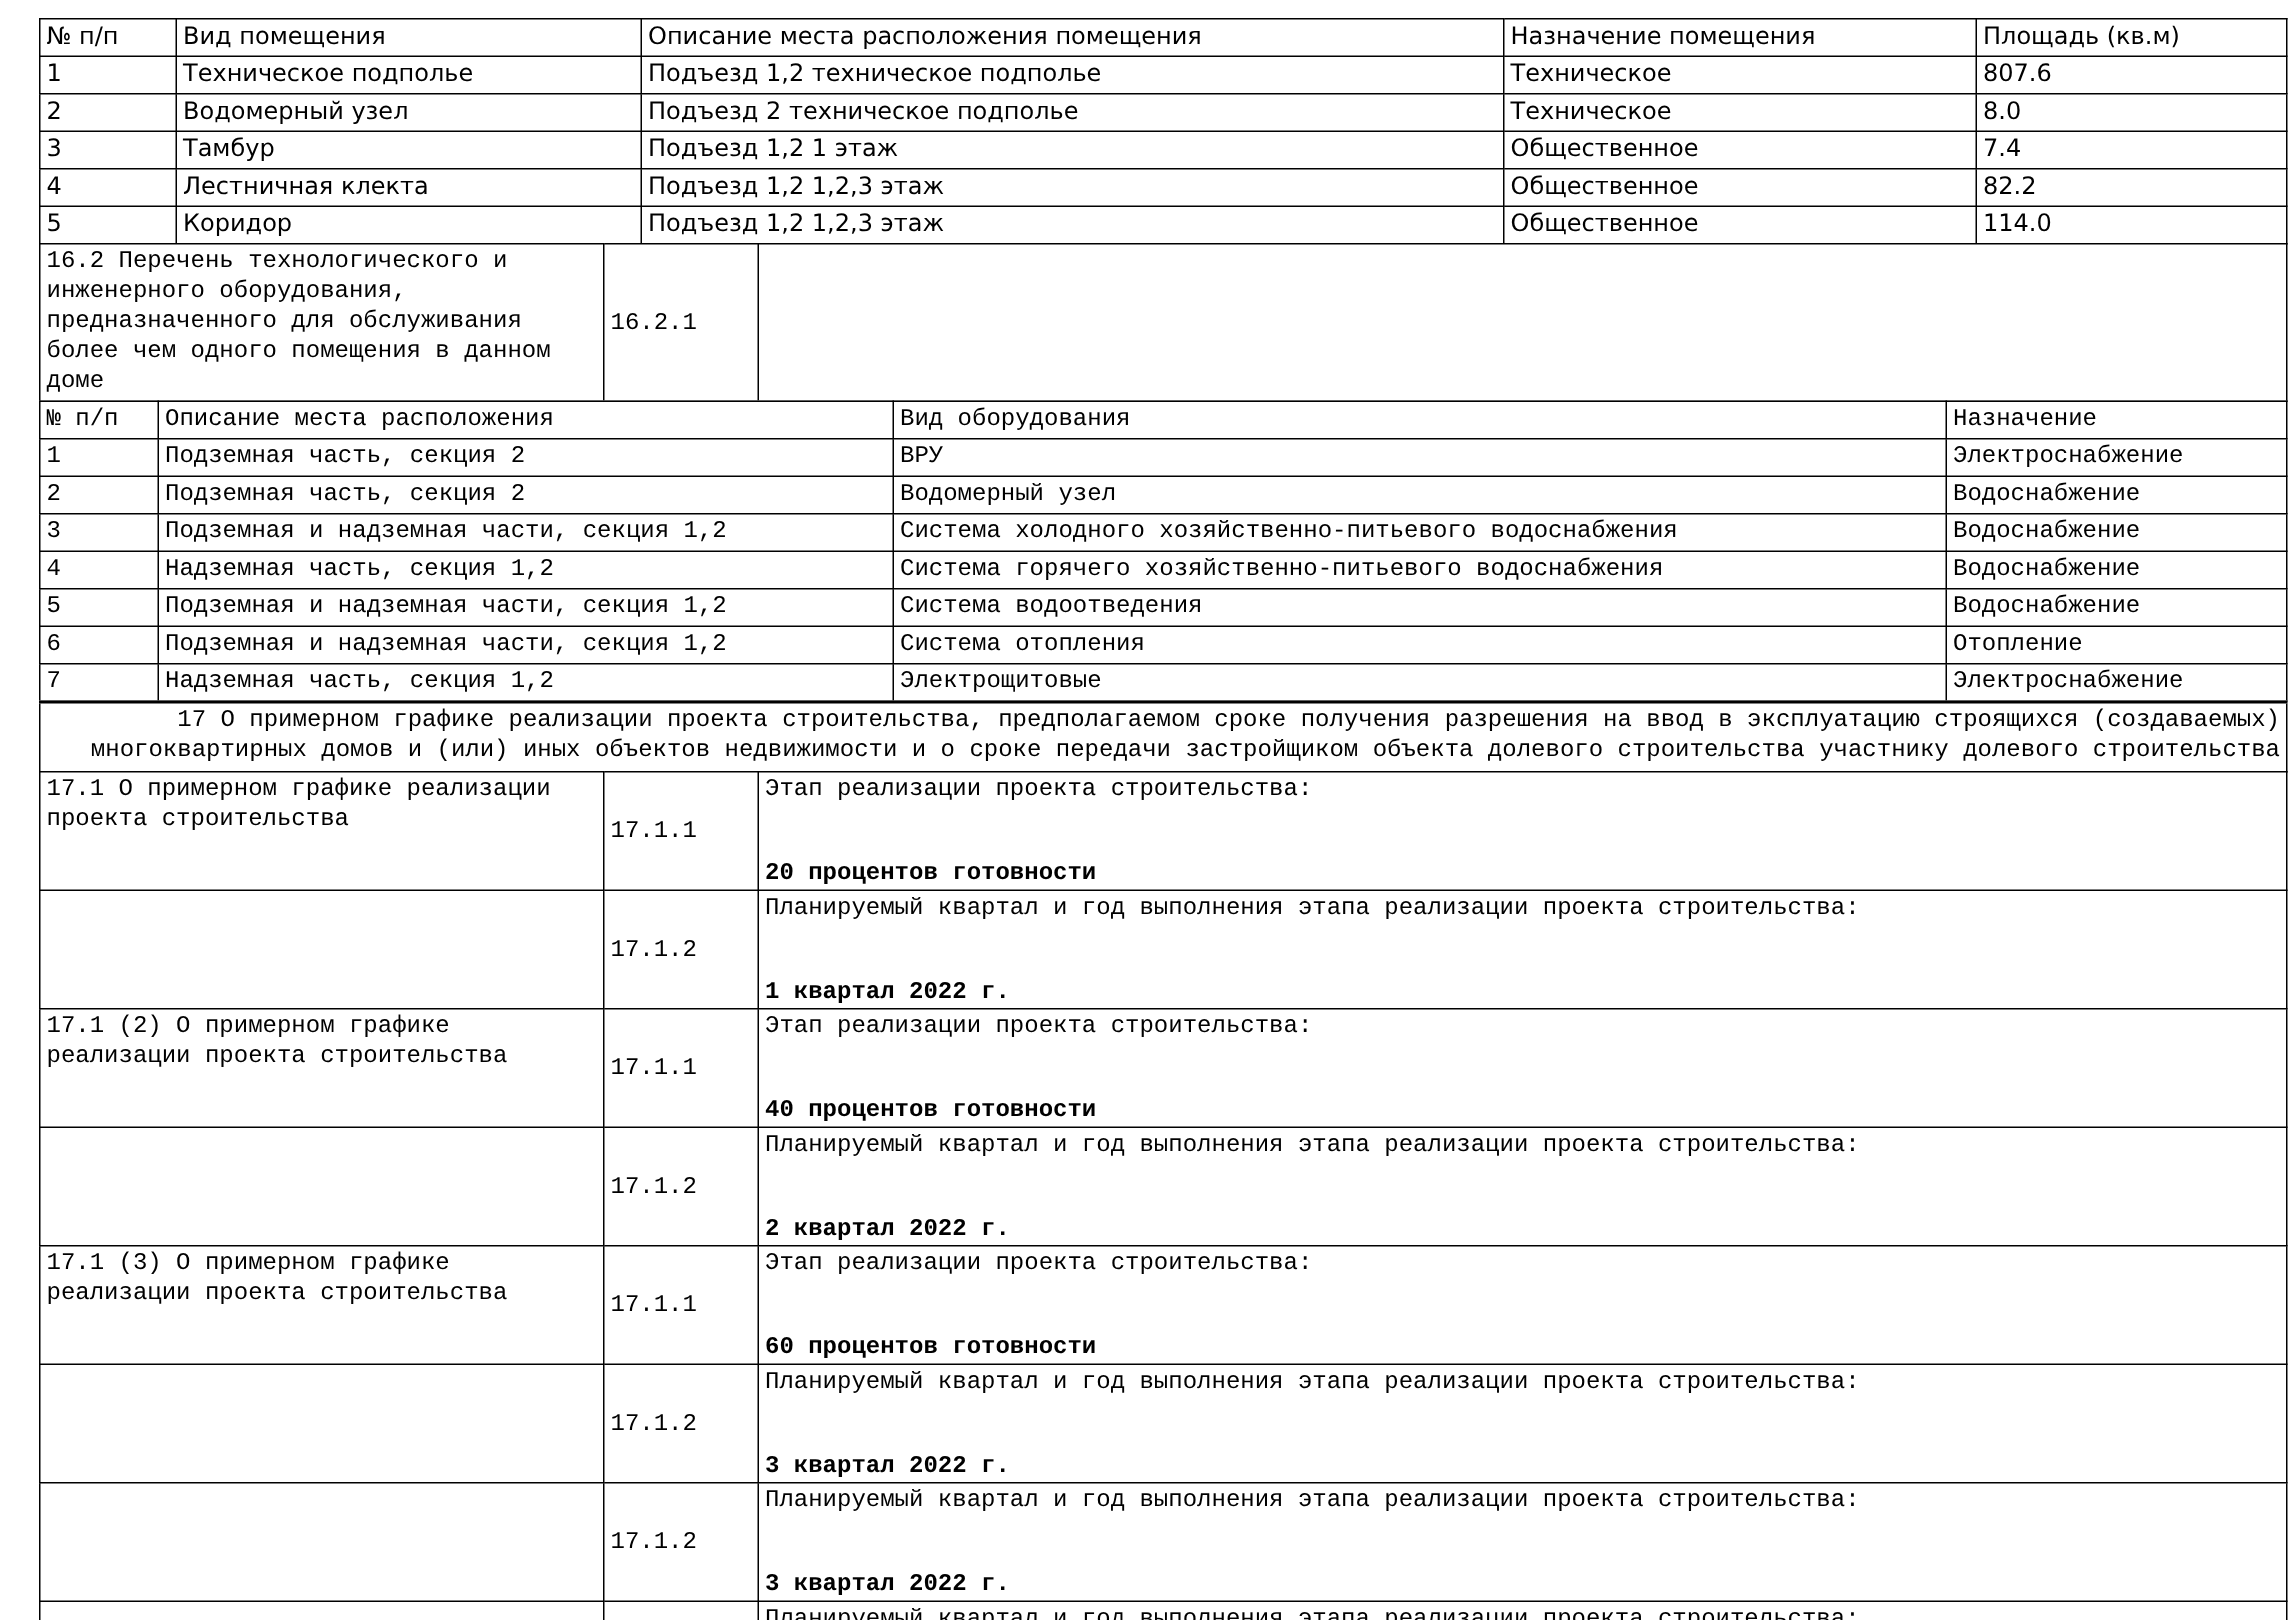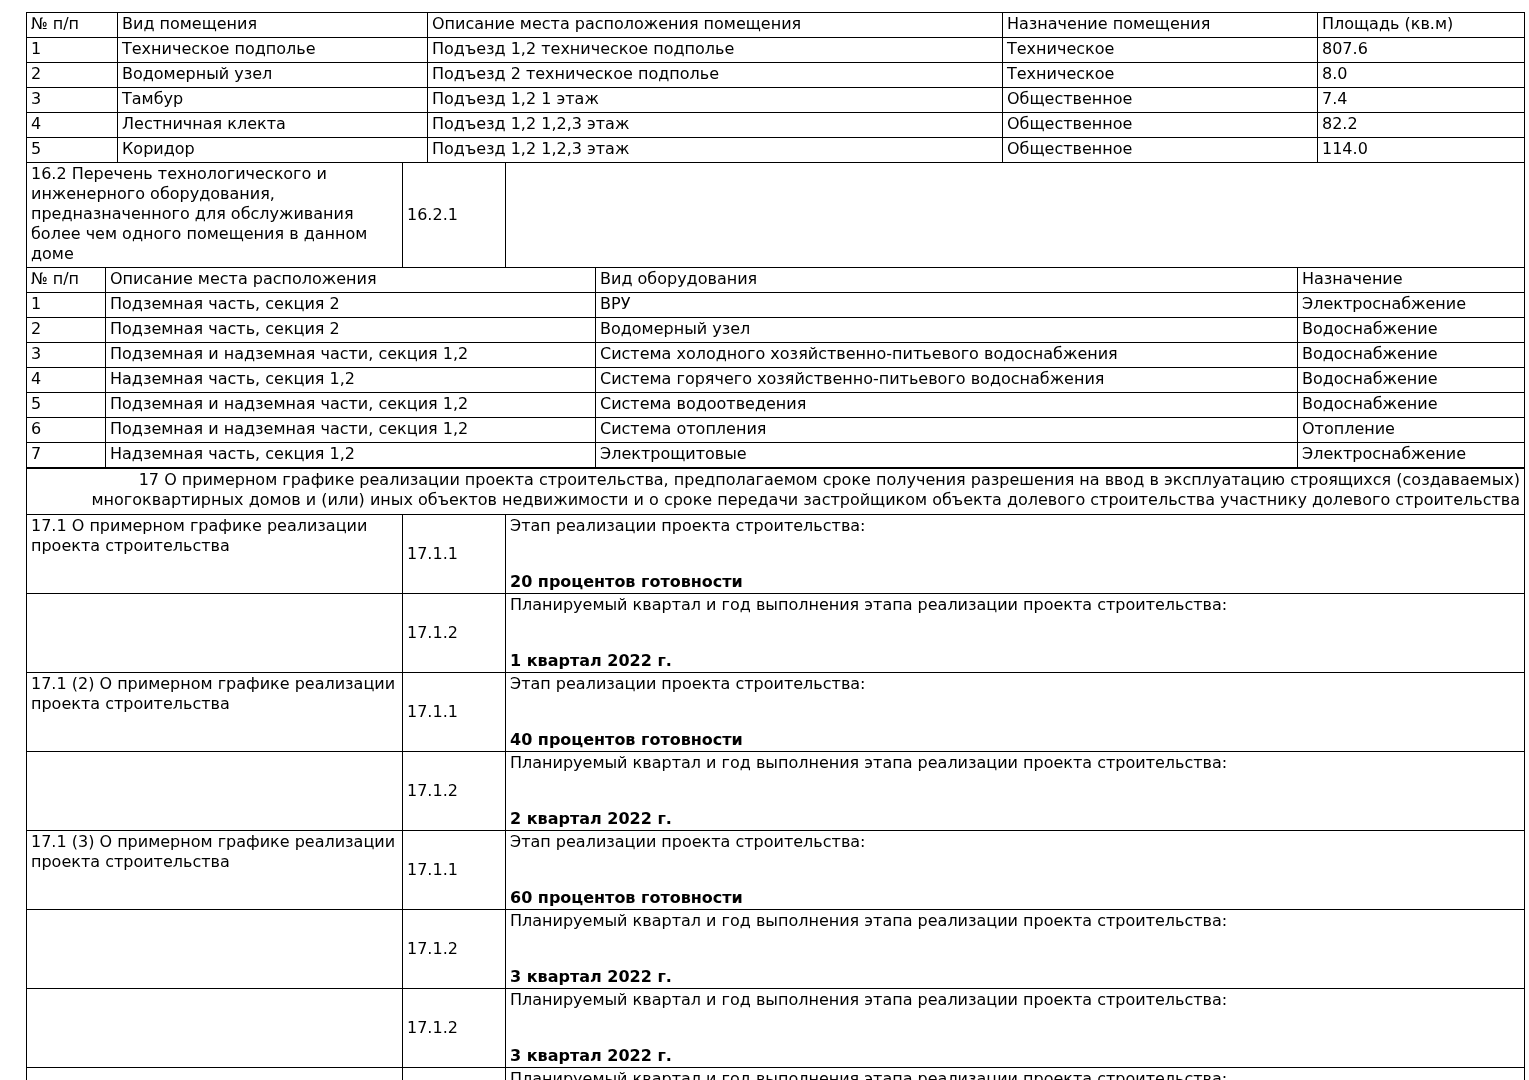"16.2 Перечень технологического и" table + table { font-family: none -> Liberation Mono, monospace }
